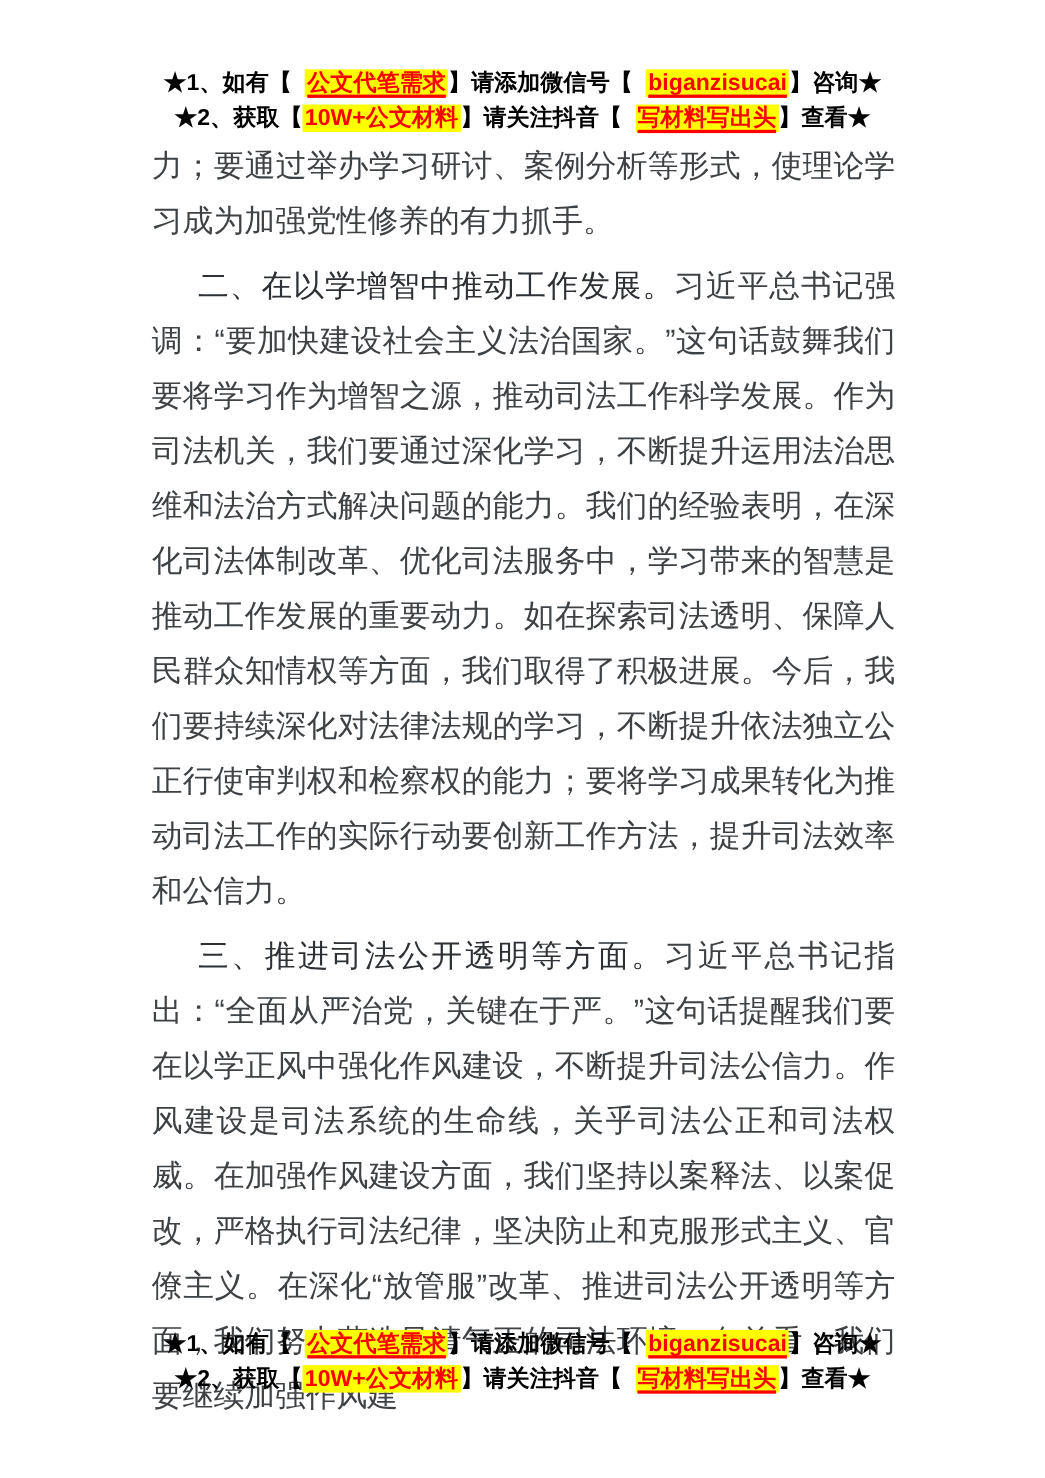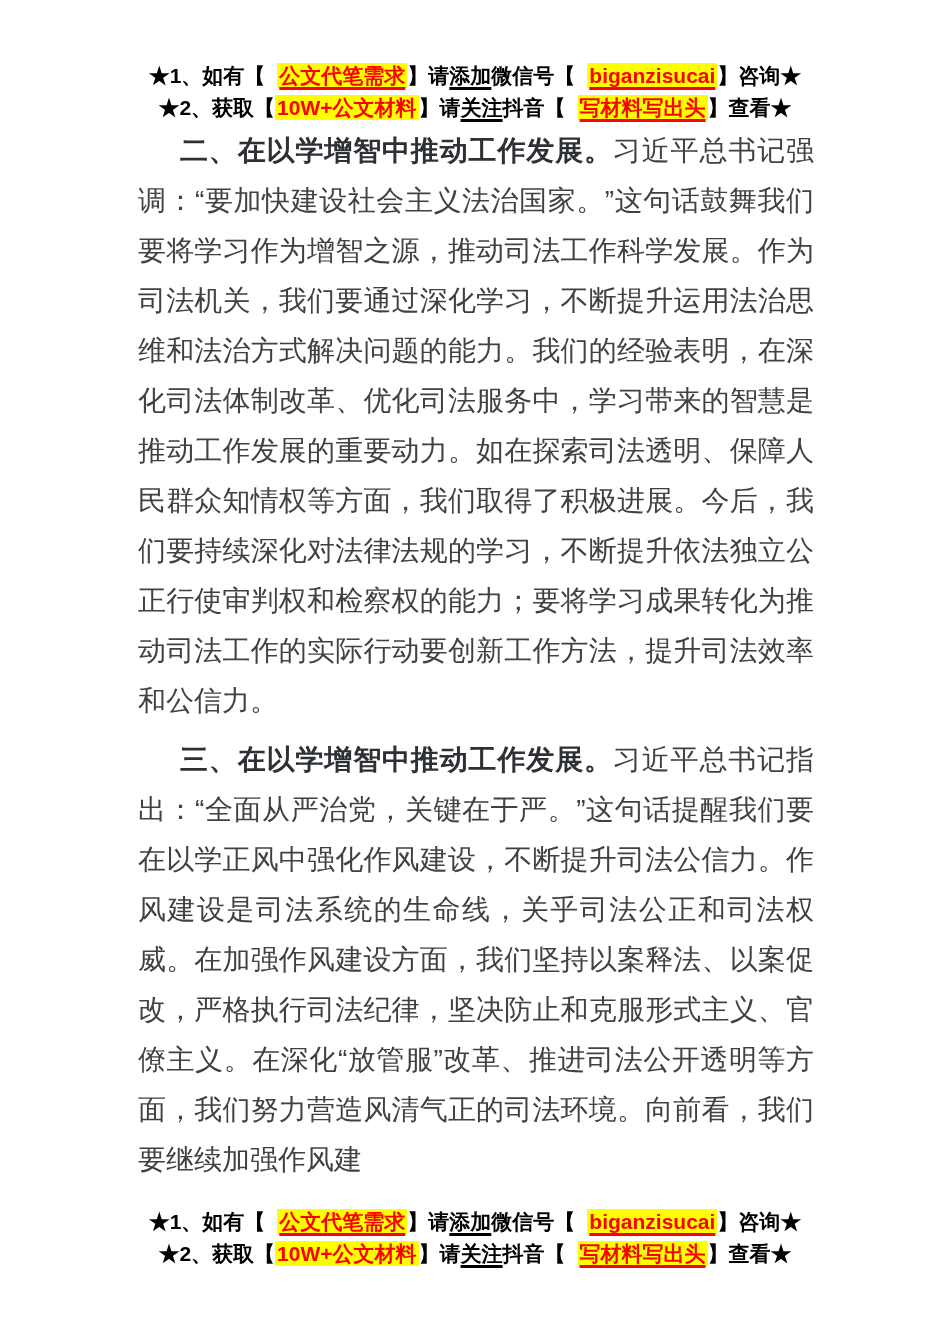"添加" .seg-u { text-decoration: underline -> none }
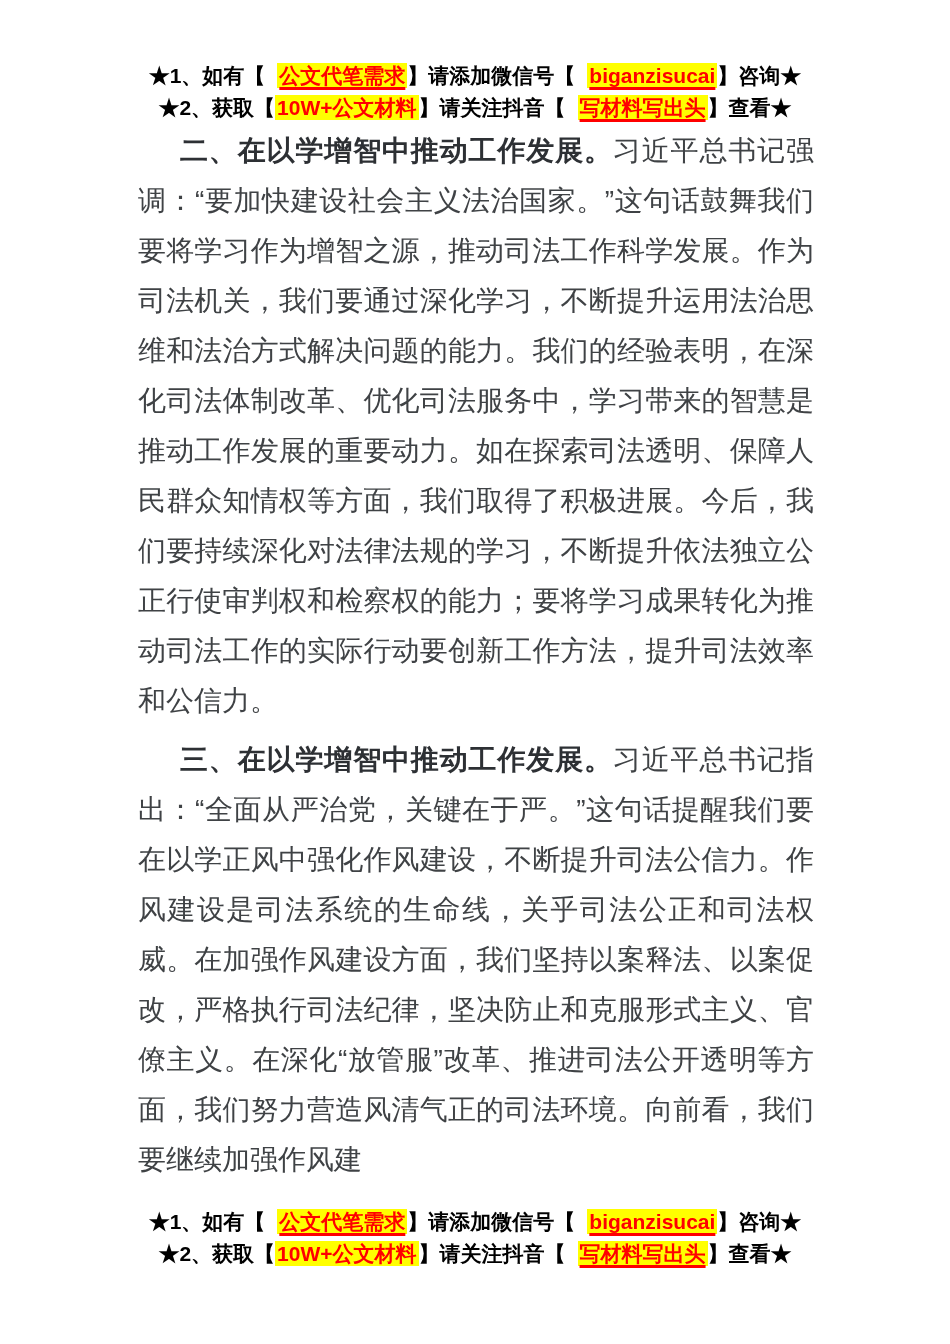"力；要通过举办学习研讨、案例分析等形式，使理论学习成为加强党性修养的有力抓手。" p.para { html: none -> <p><span>力；要通过举办学习研讨、案例分析等形式，使理论学习成为加强党性修养的有力抓手。</span></p> }
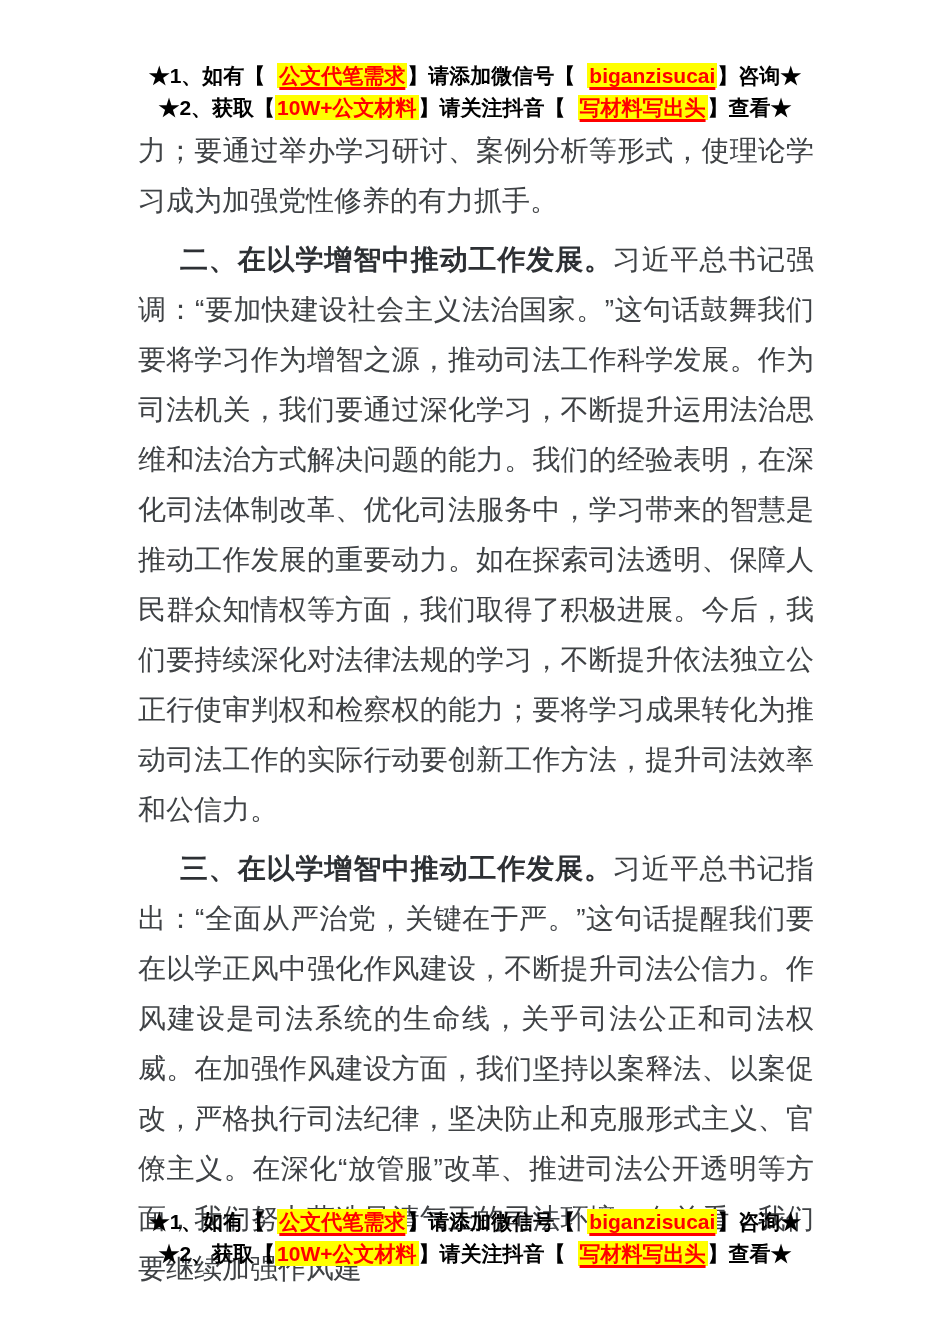"二、在以学增智中推动工作发展。" .lead { font-weight: 700 -> 400 }
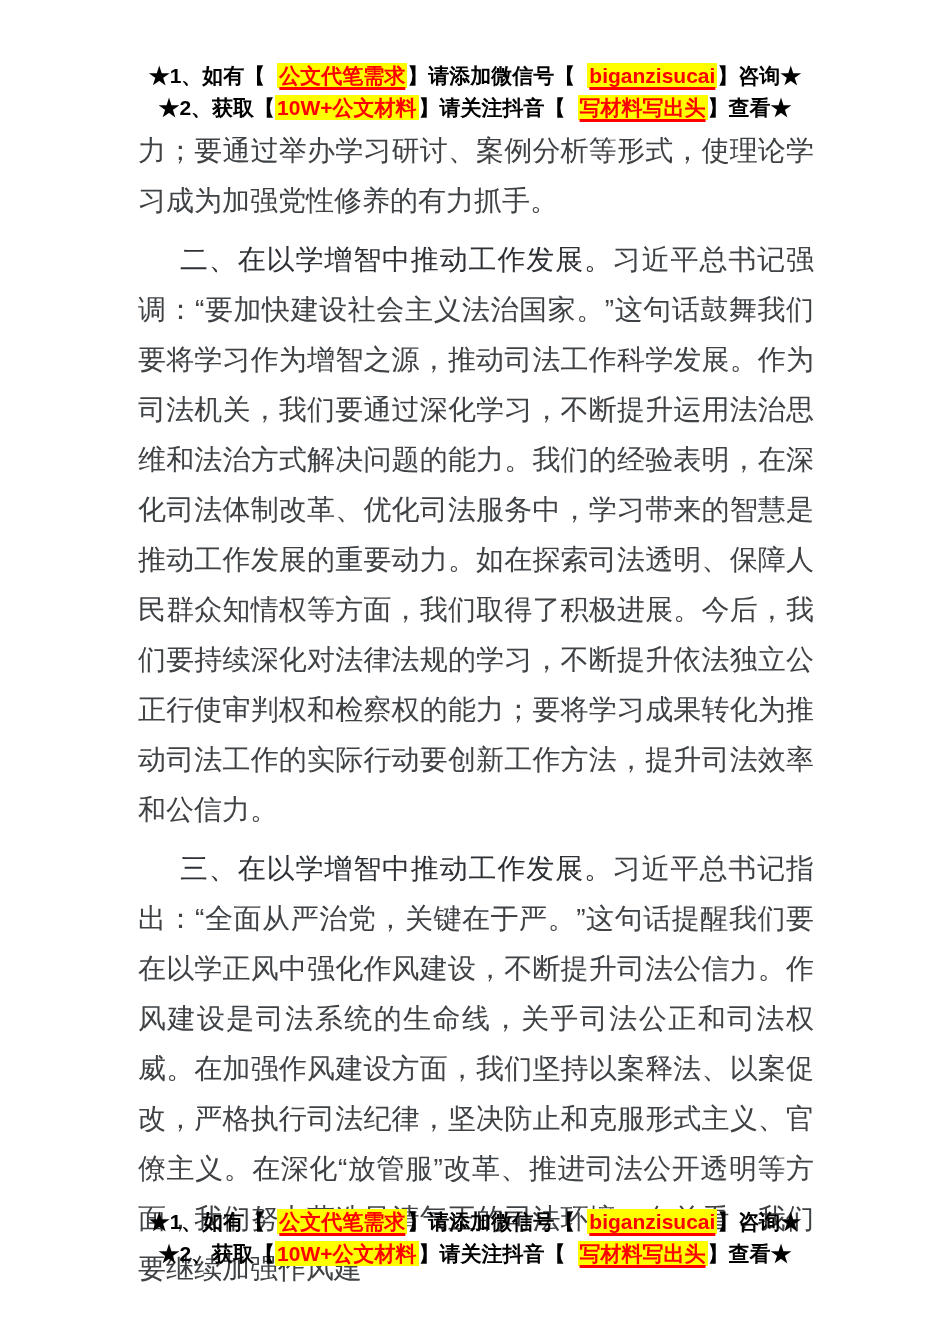"三、在以学增智中推动工作发展。" strong.lead { text: 在以学增智中推动工作发展 -> 推进司法公开透明等方面 }
